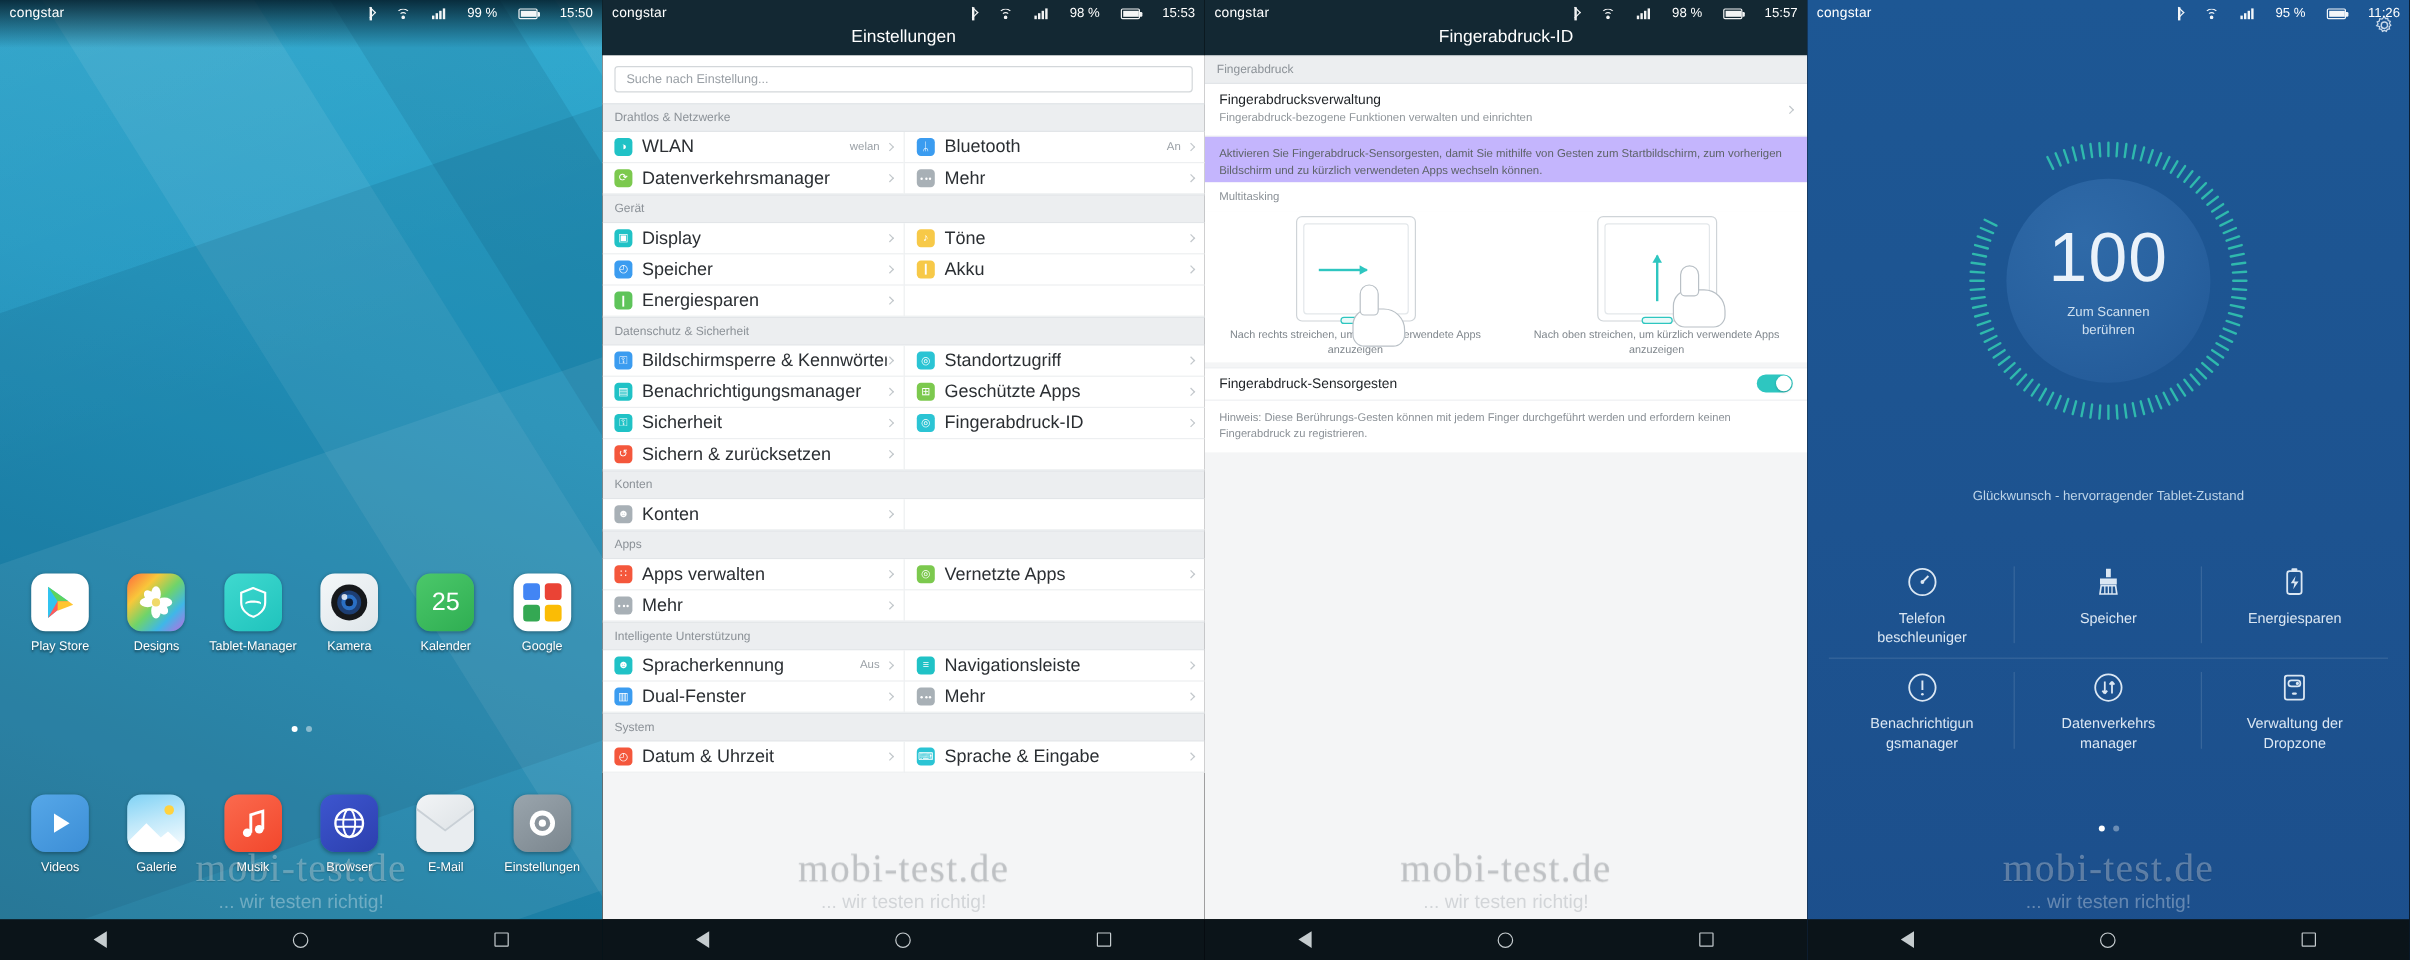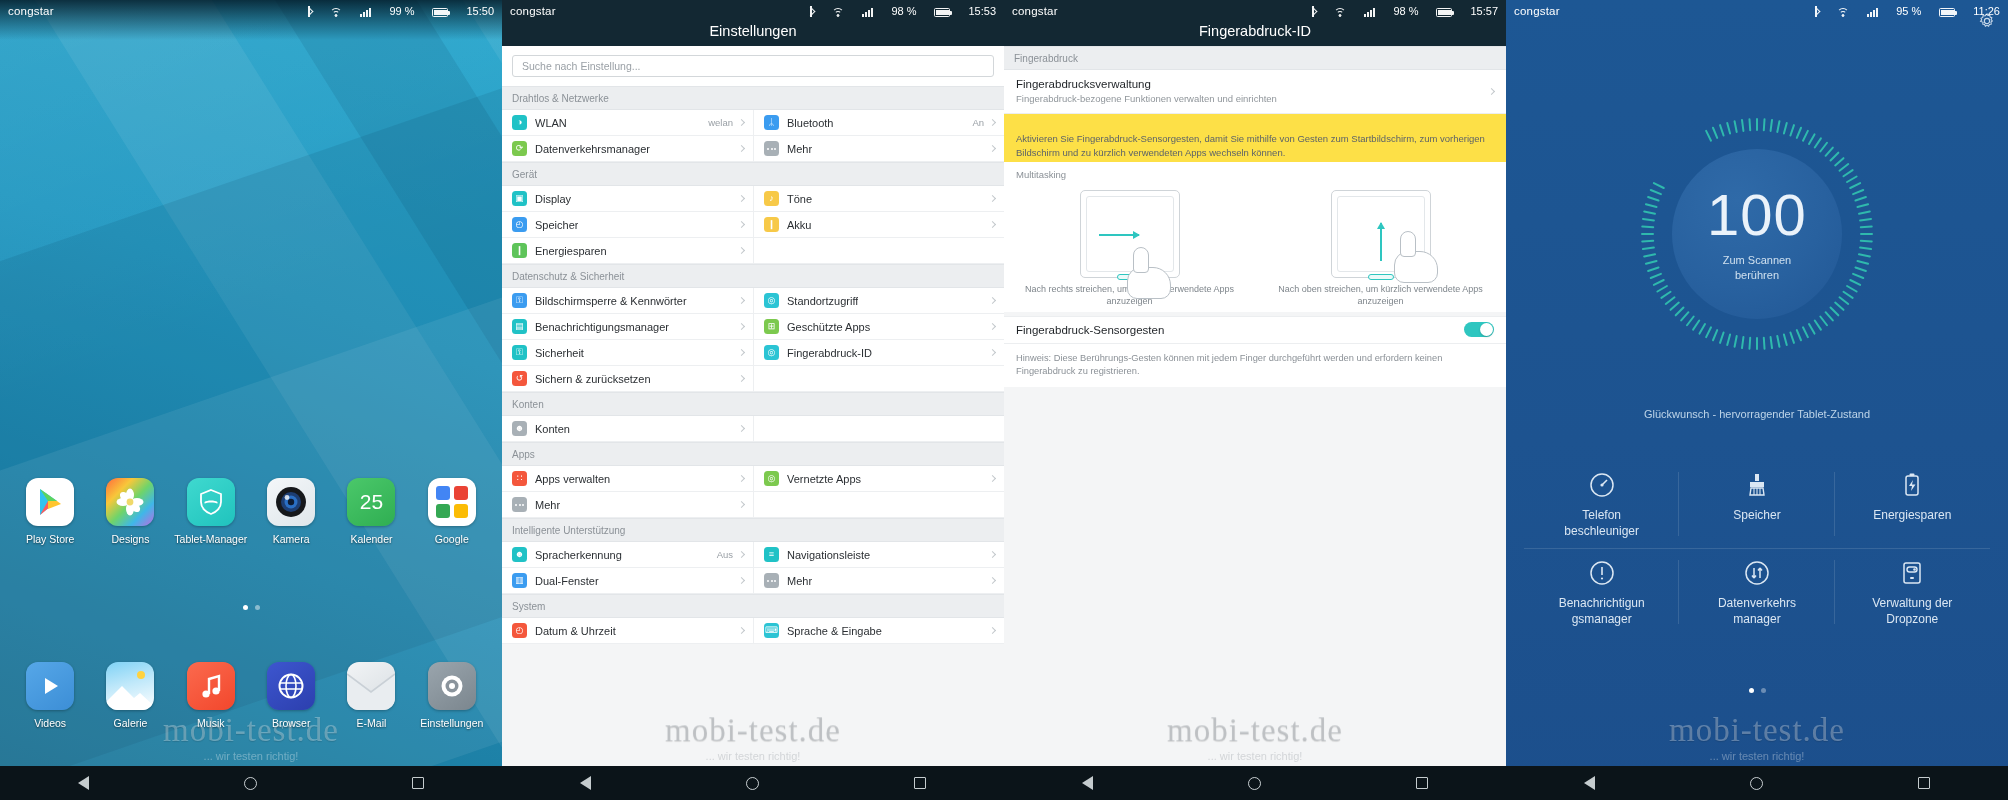"99 %" .sb-right { align-items: flex-end -> center }
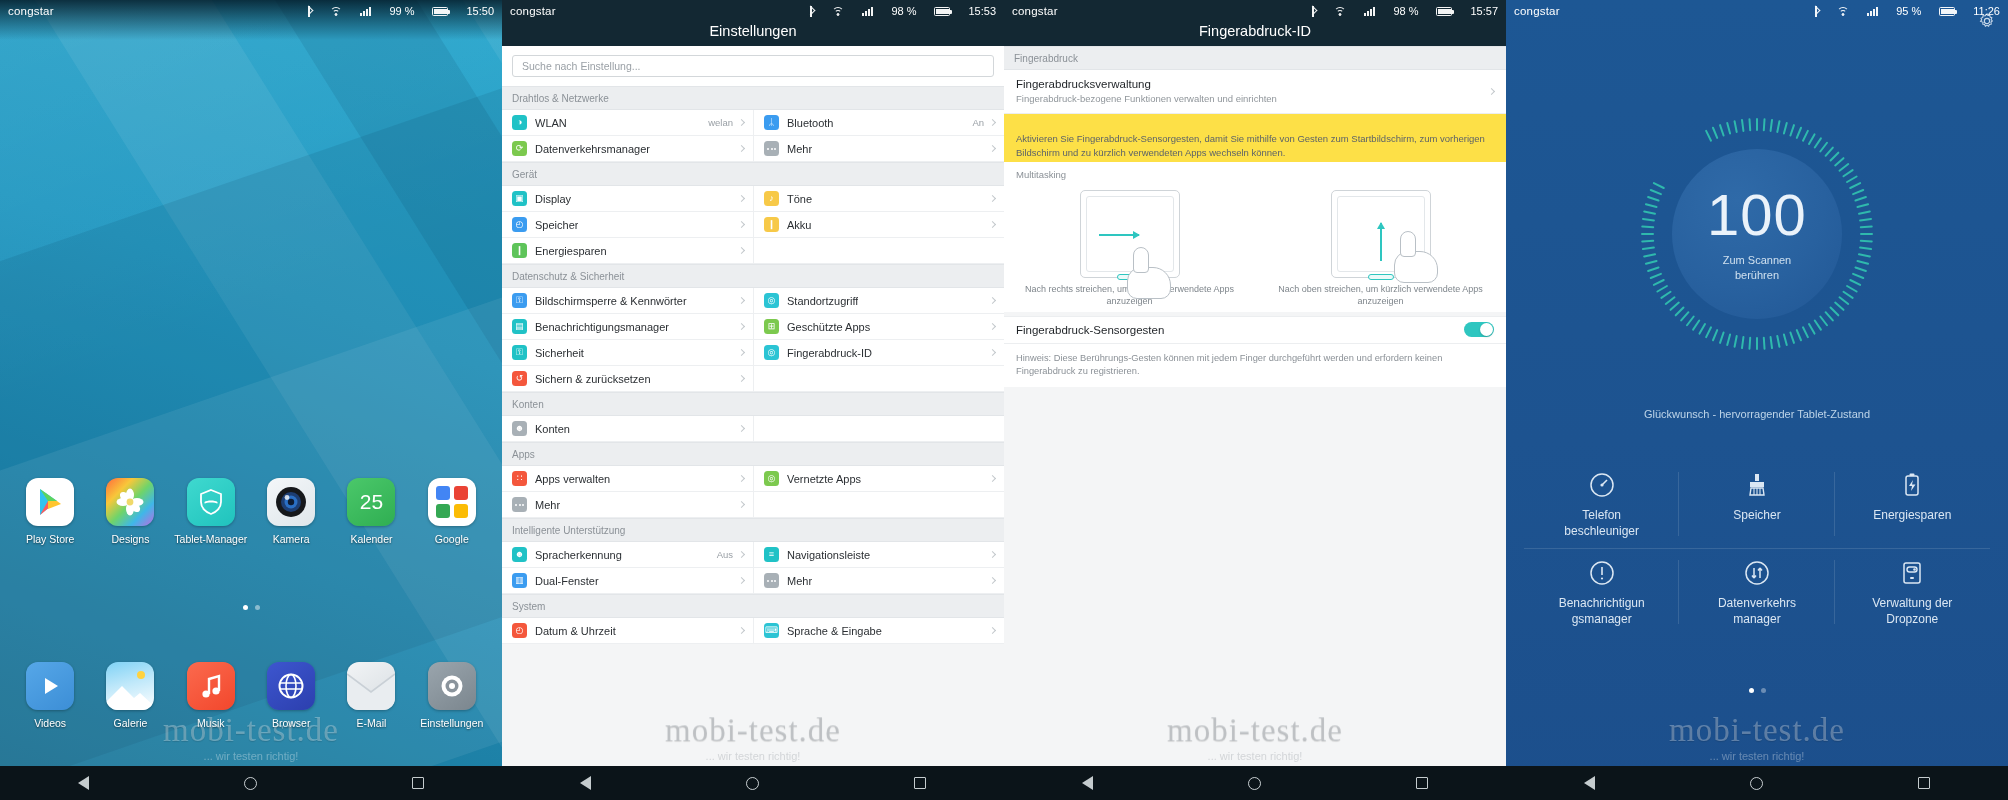"WLAN" .cell-lb { font-size: 11px -> 15px }
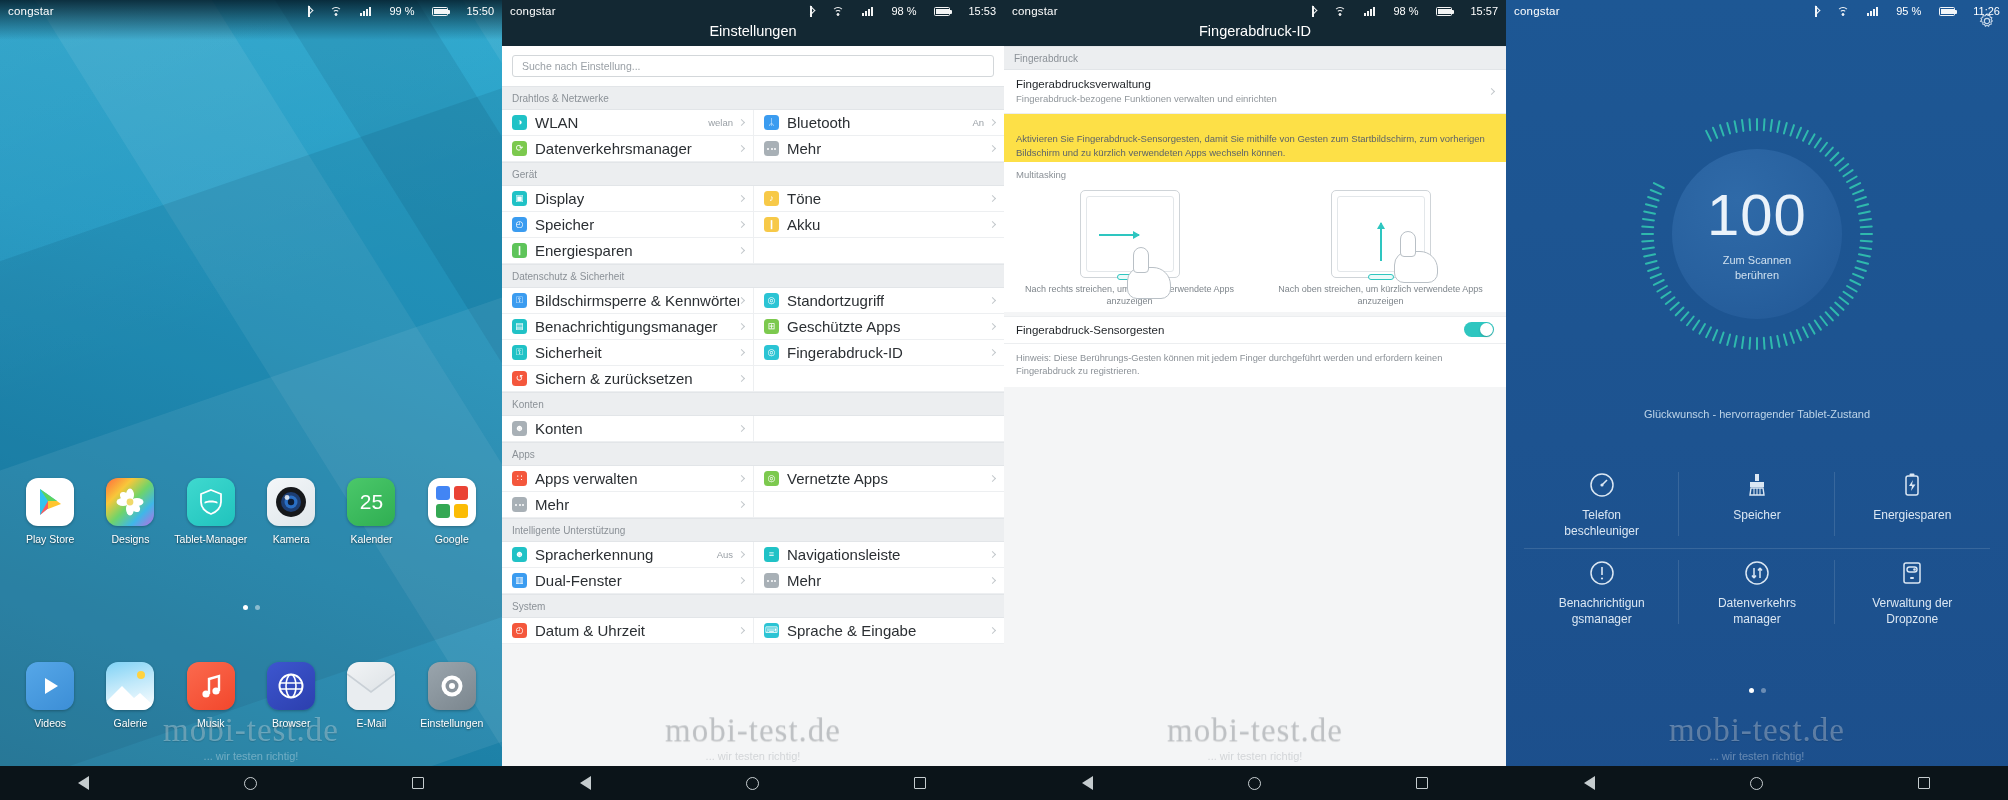"Aktivieren Sie" .fp-desc { background: #fde047 -> #c4b5fd; padding: 18px 12px 2px 12px -> 8px 12px 2px 12px }
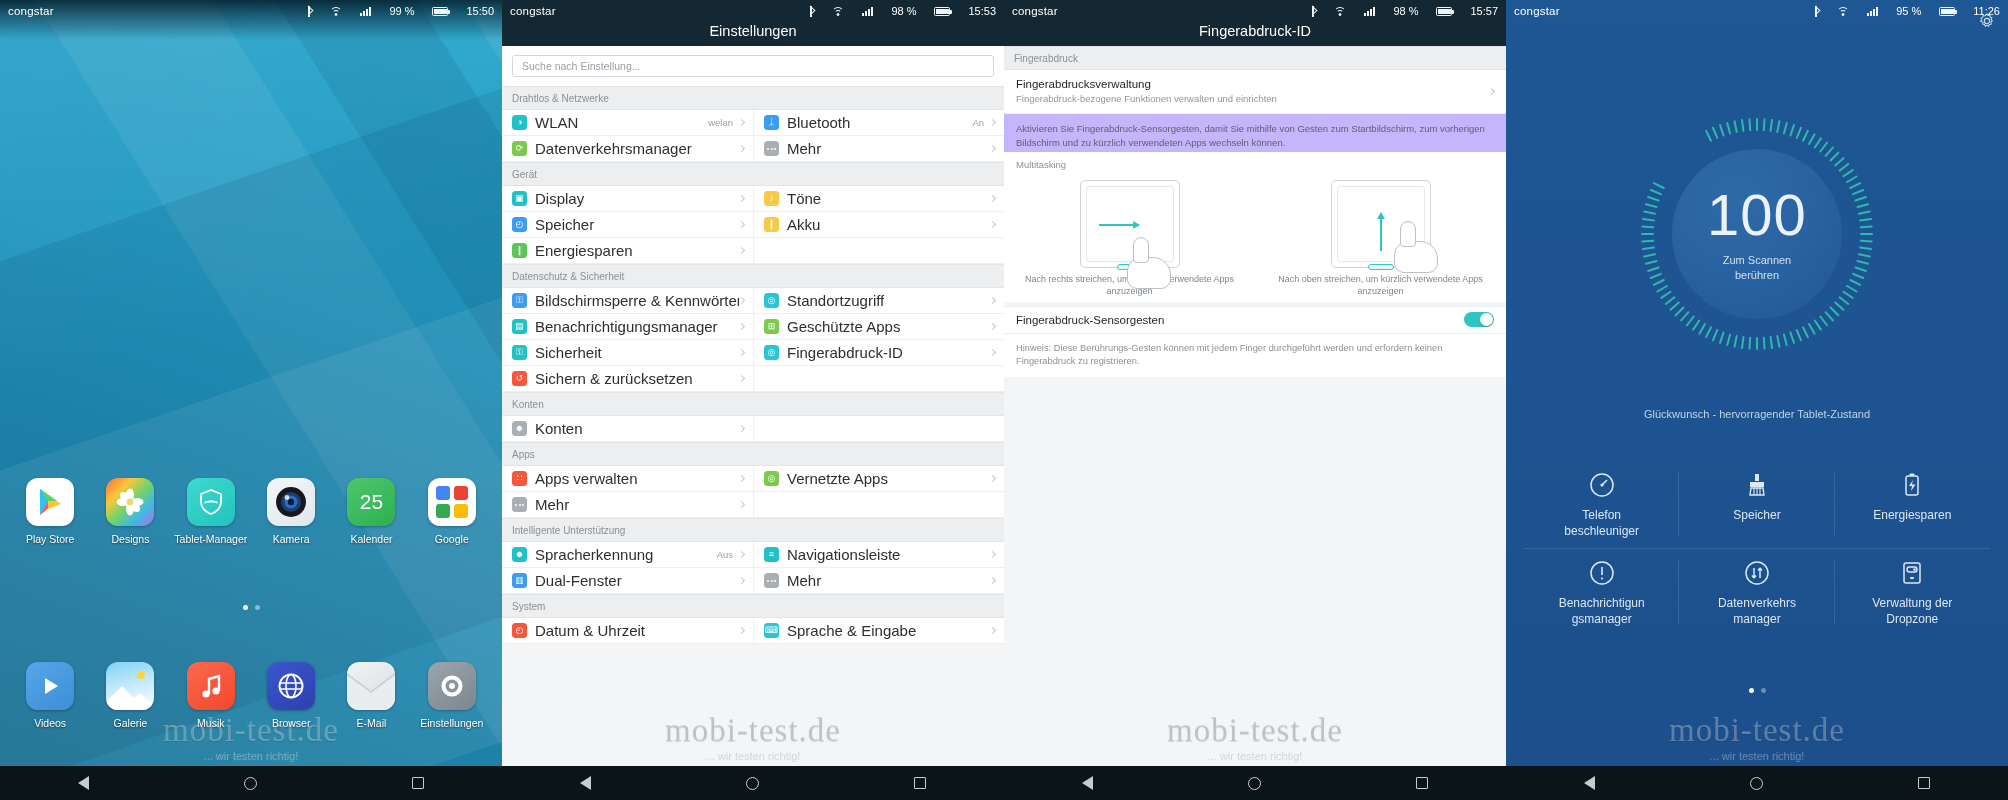"... wir testen richtig!" .wm .sm { font-size: 11px -> 16px }
